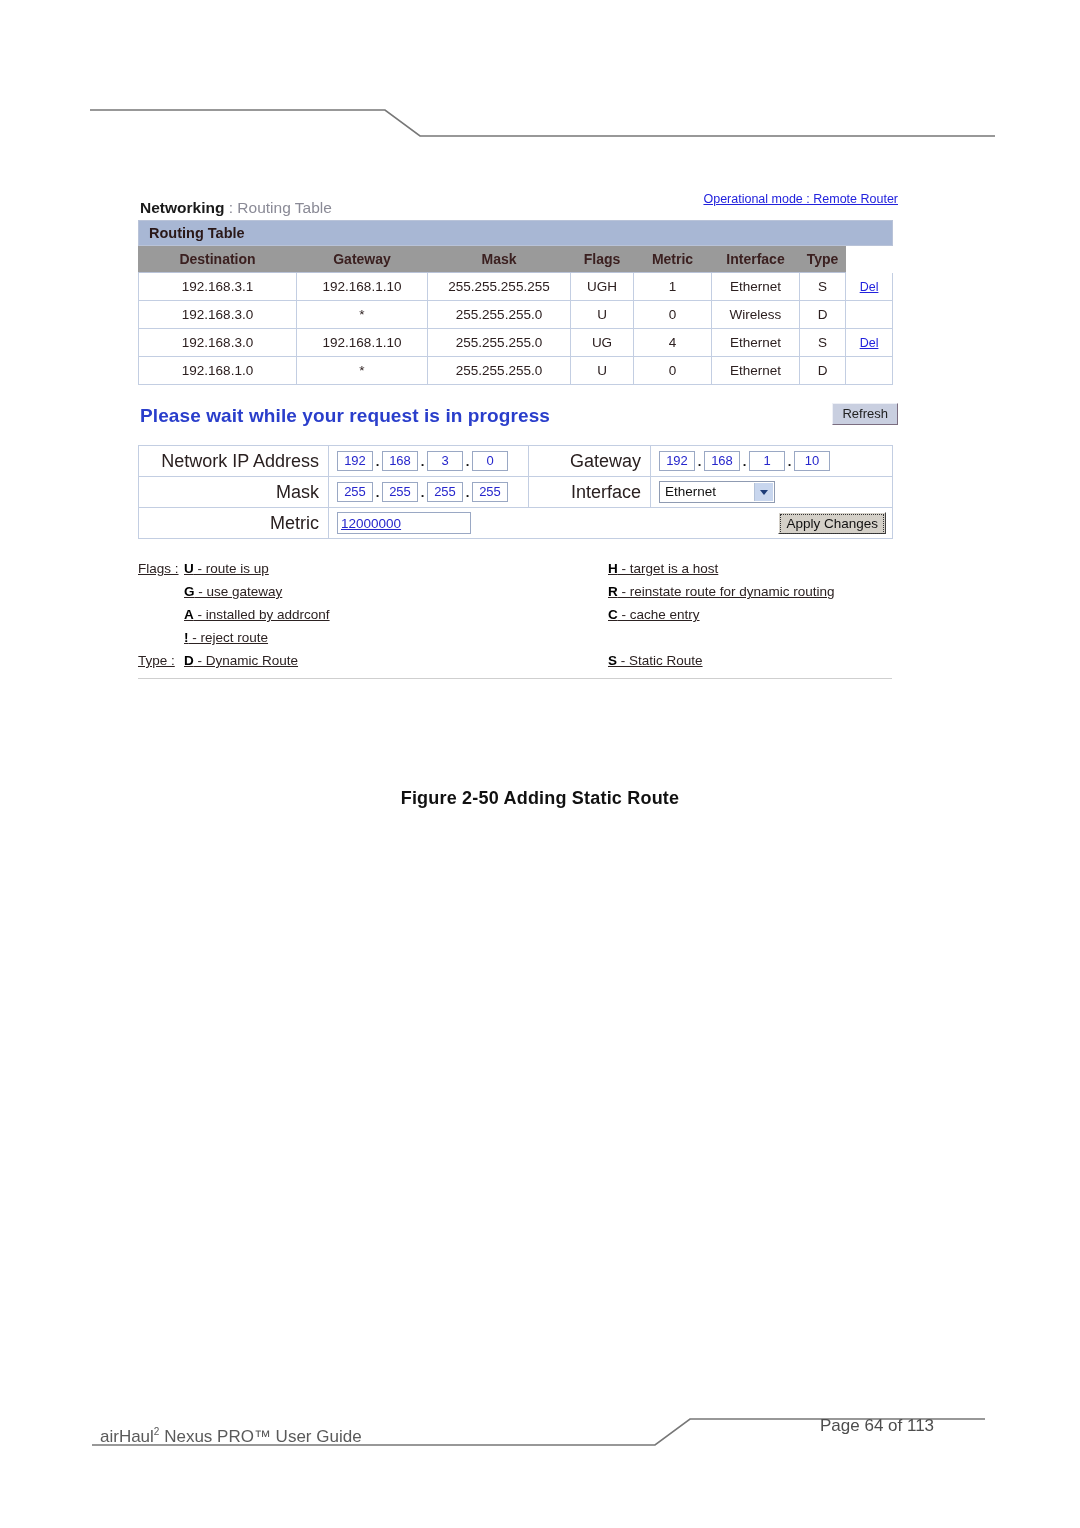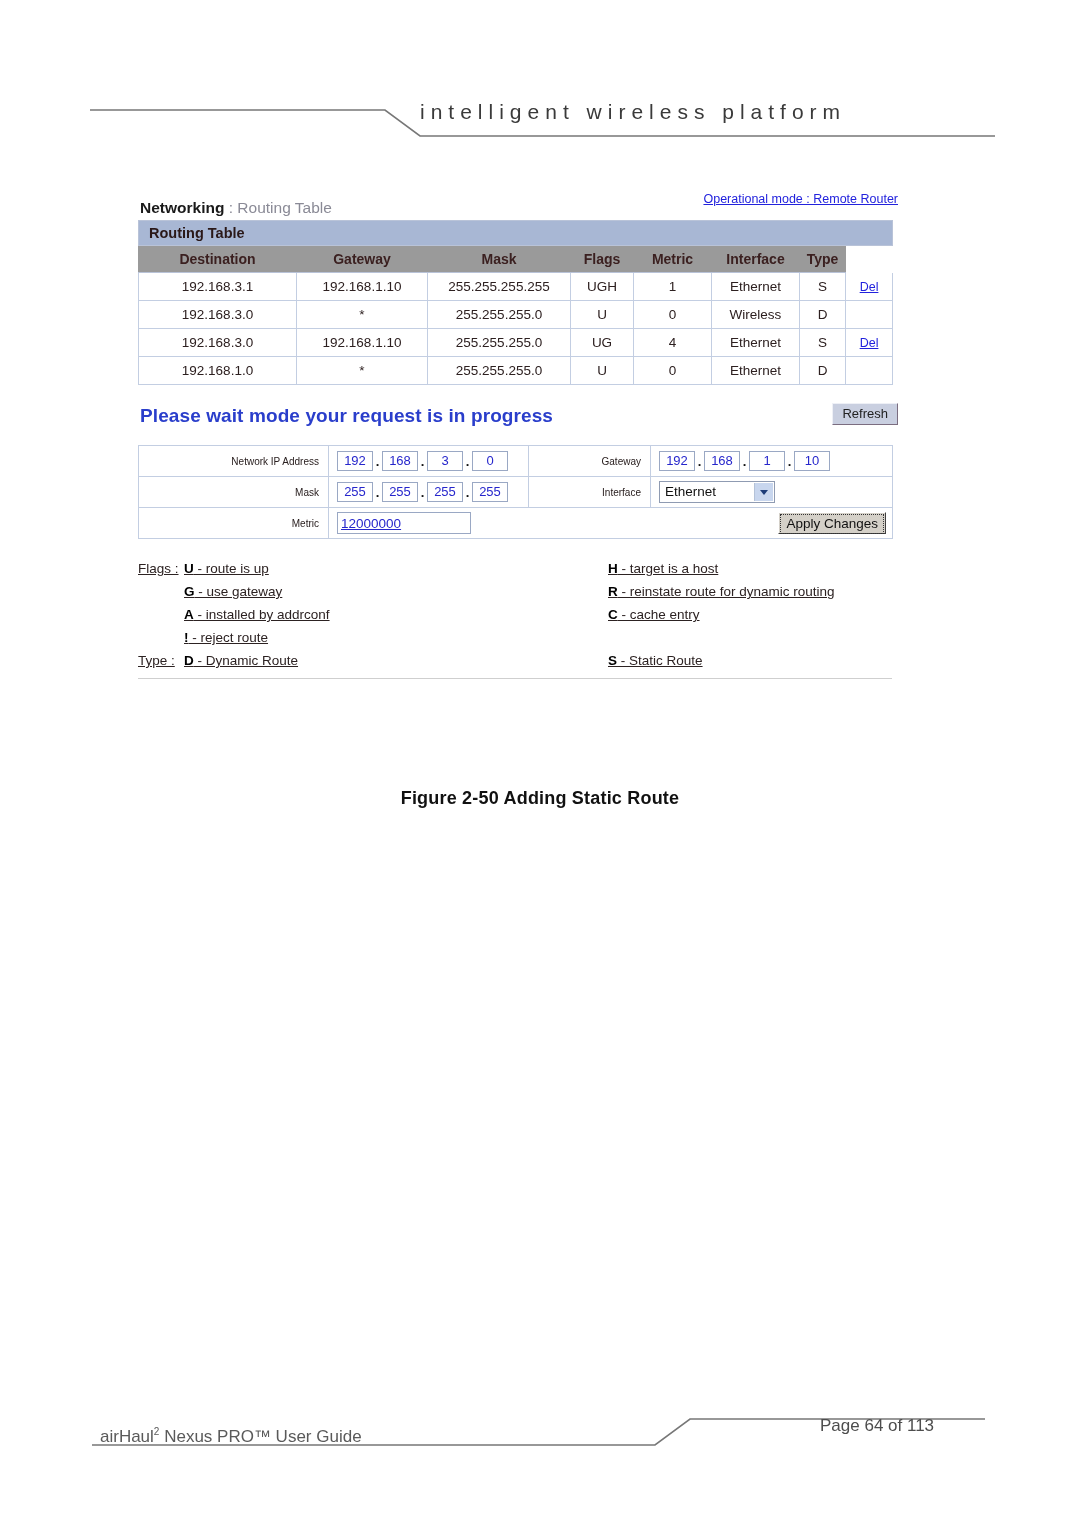"intelligent wireless platform" div.banner-text { html: <div>intelligent wireless platform</div> -> none }
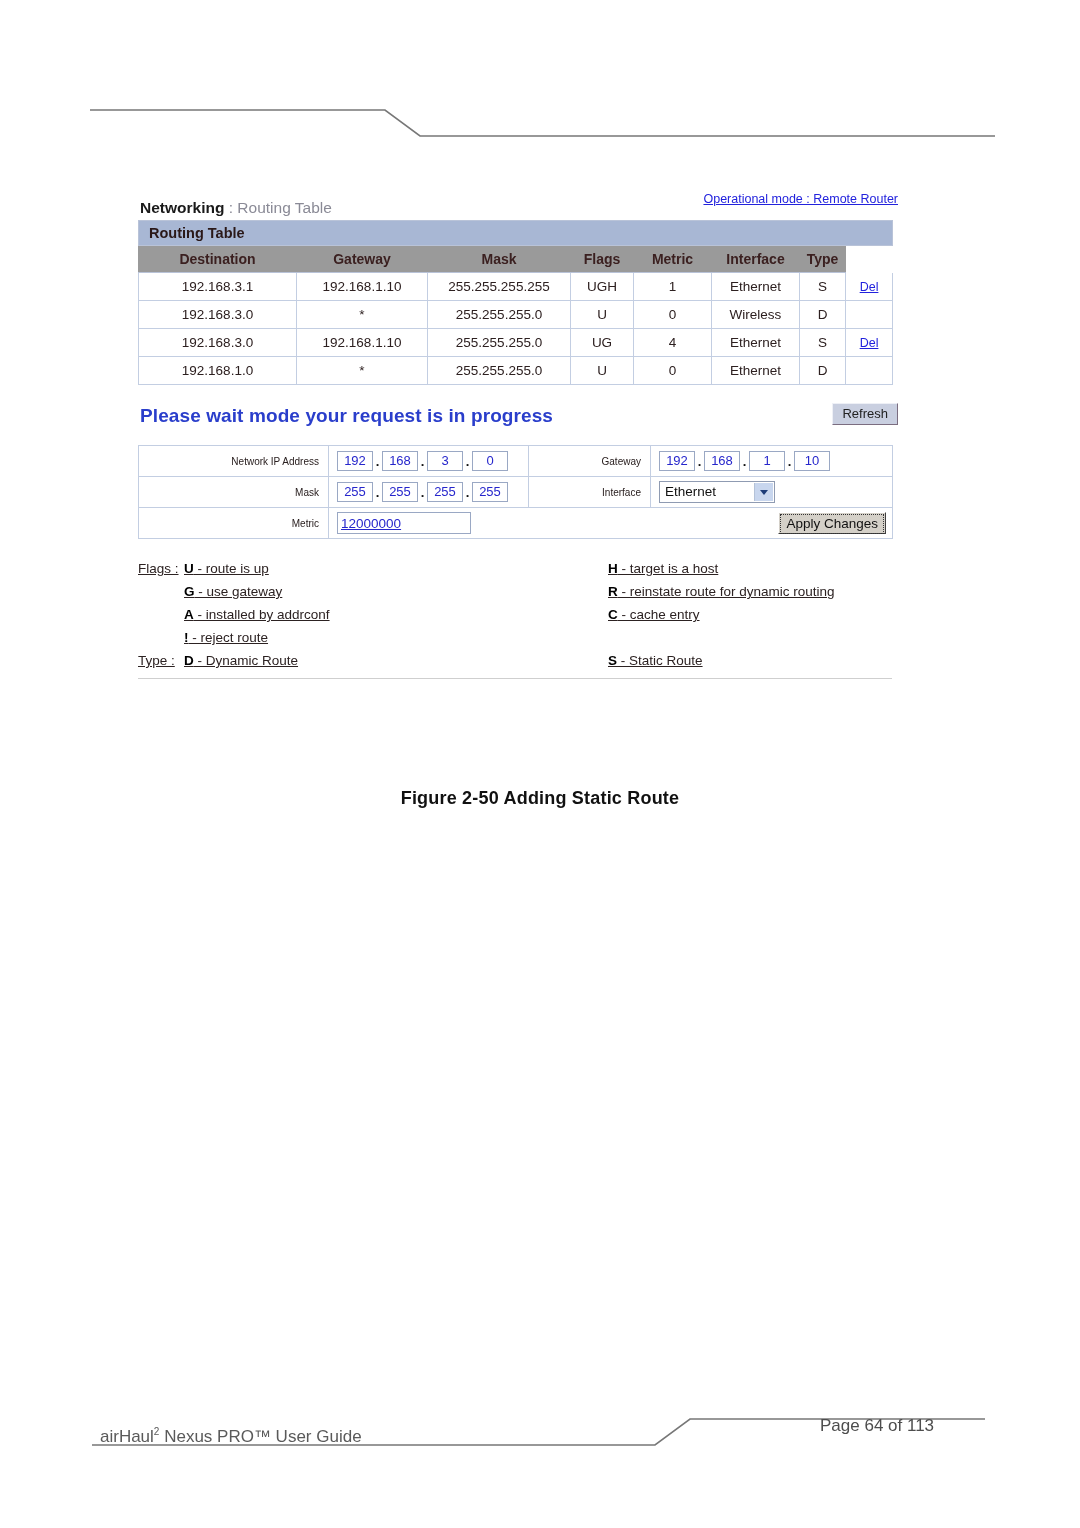"Please wait mode your request" div.wait-msg { text: mode -> while }
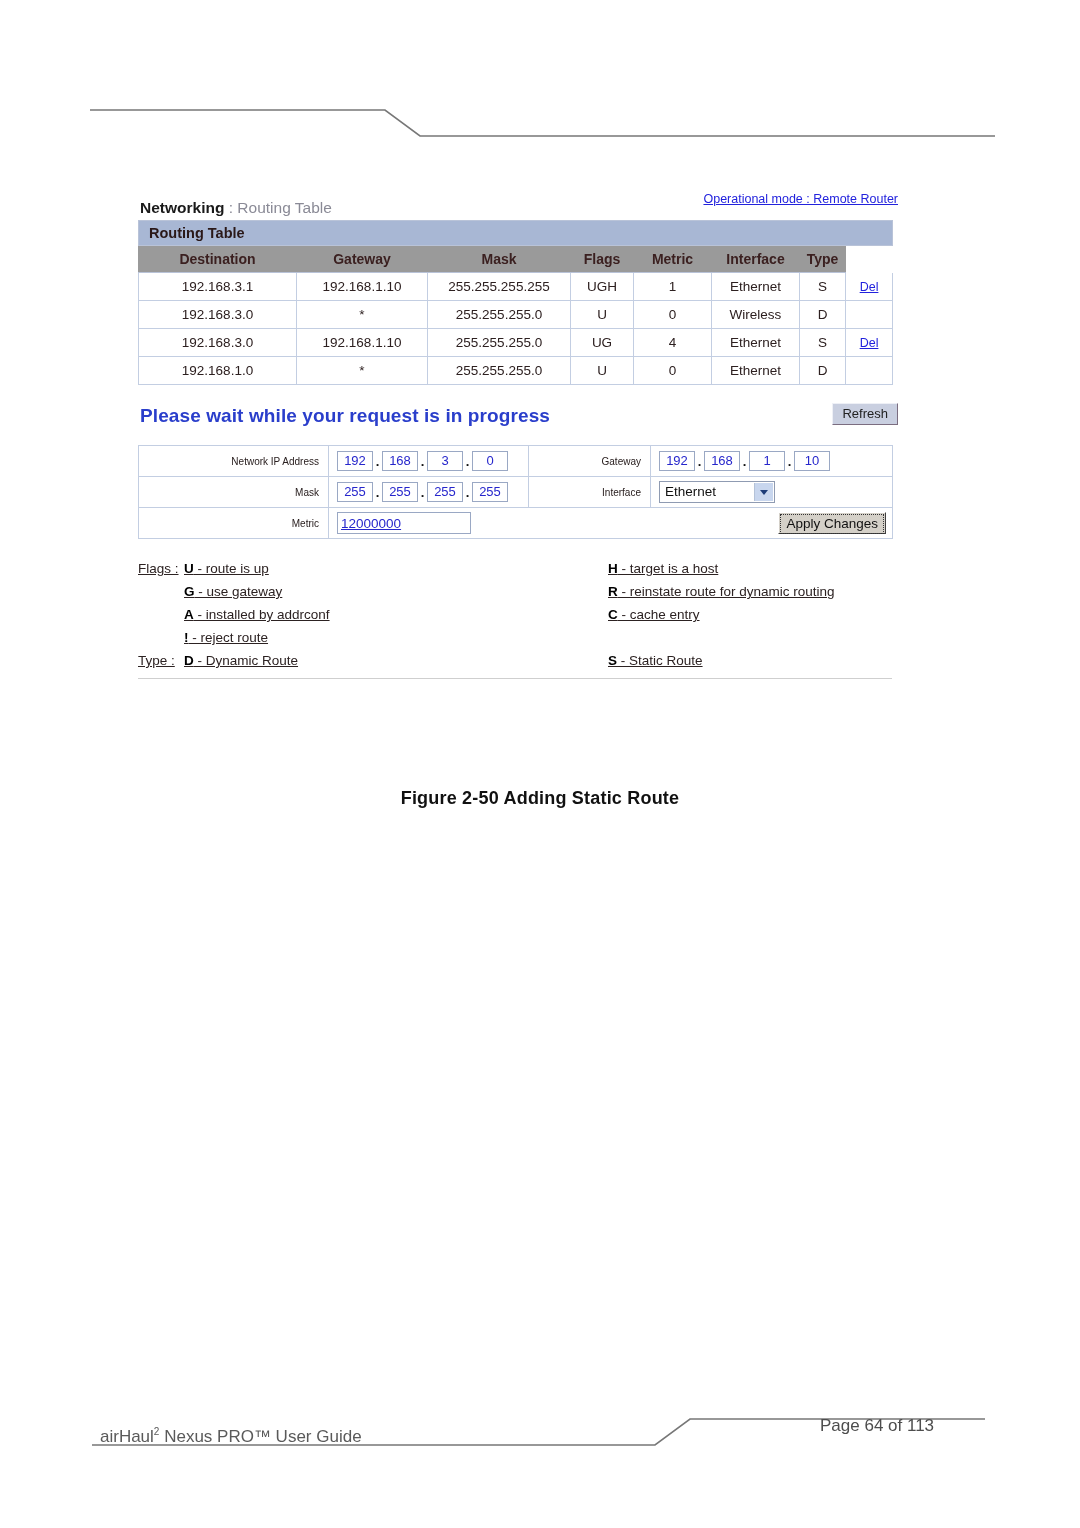"Network IP Address" .asr-label { font-size: 10px -> 18px }
